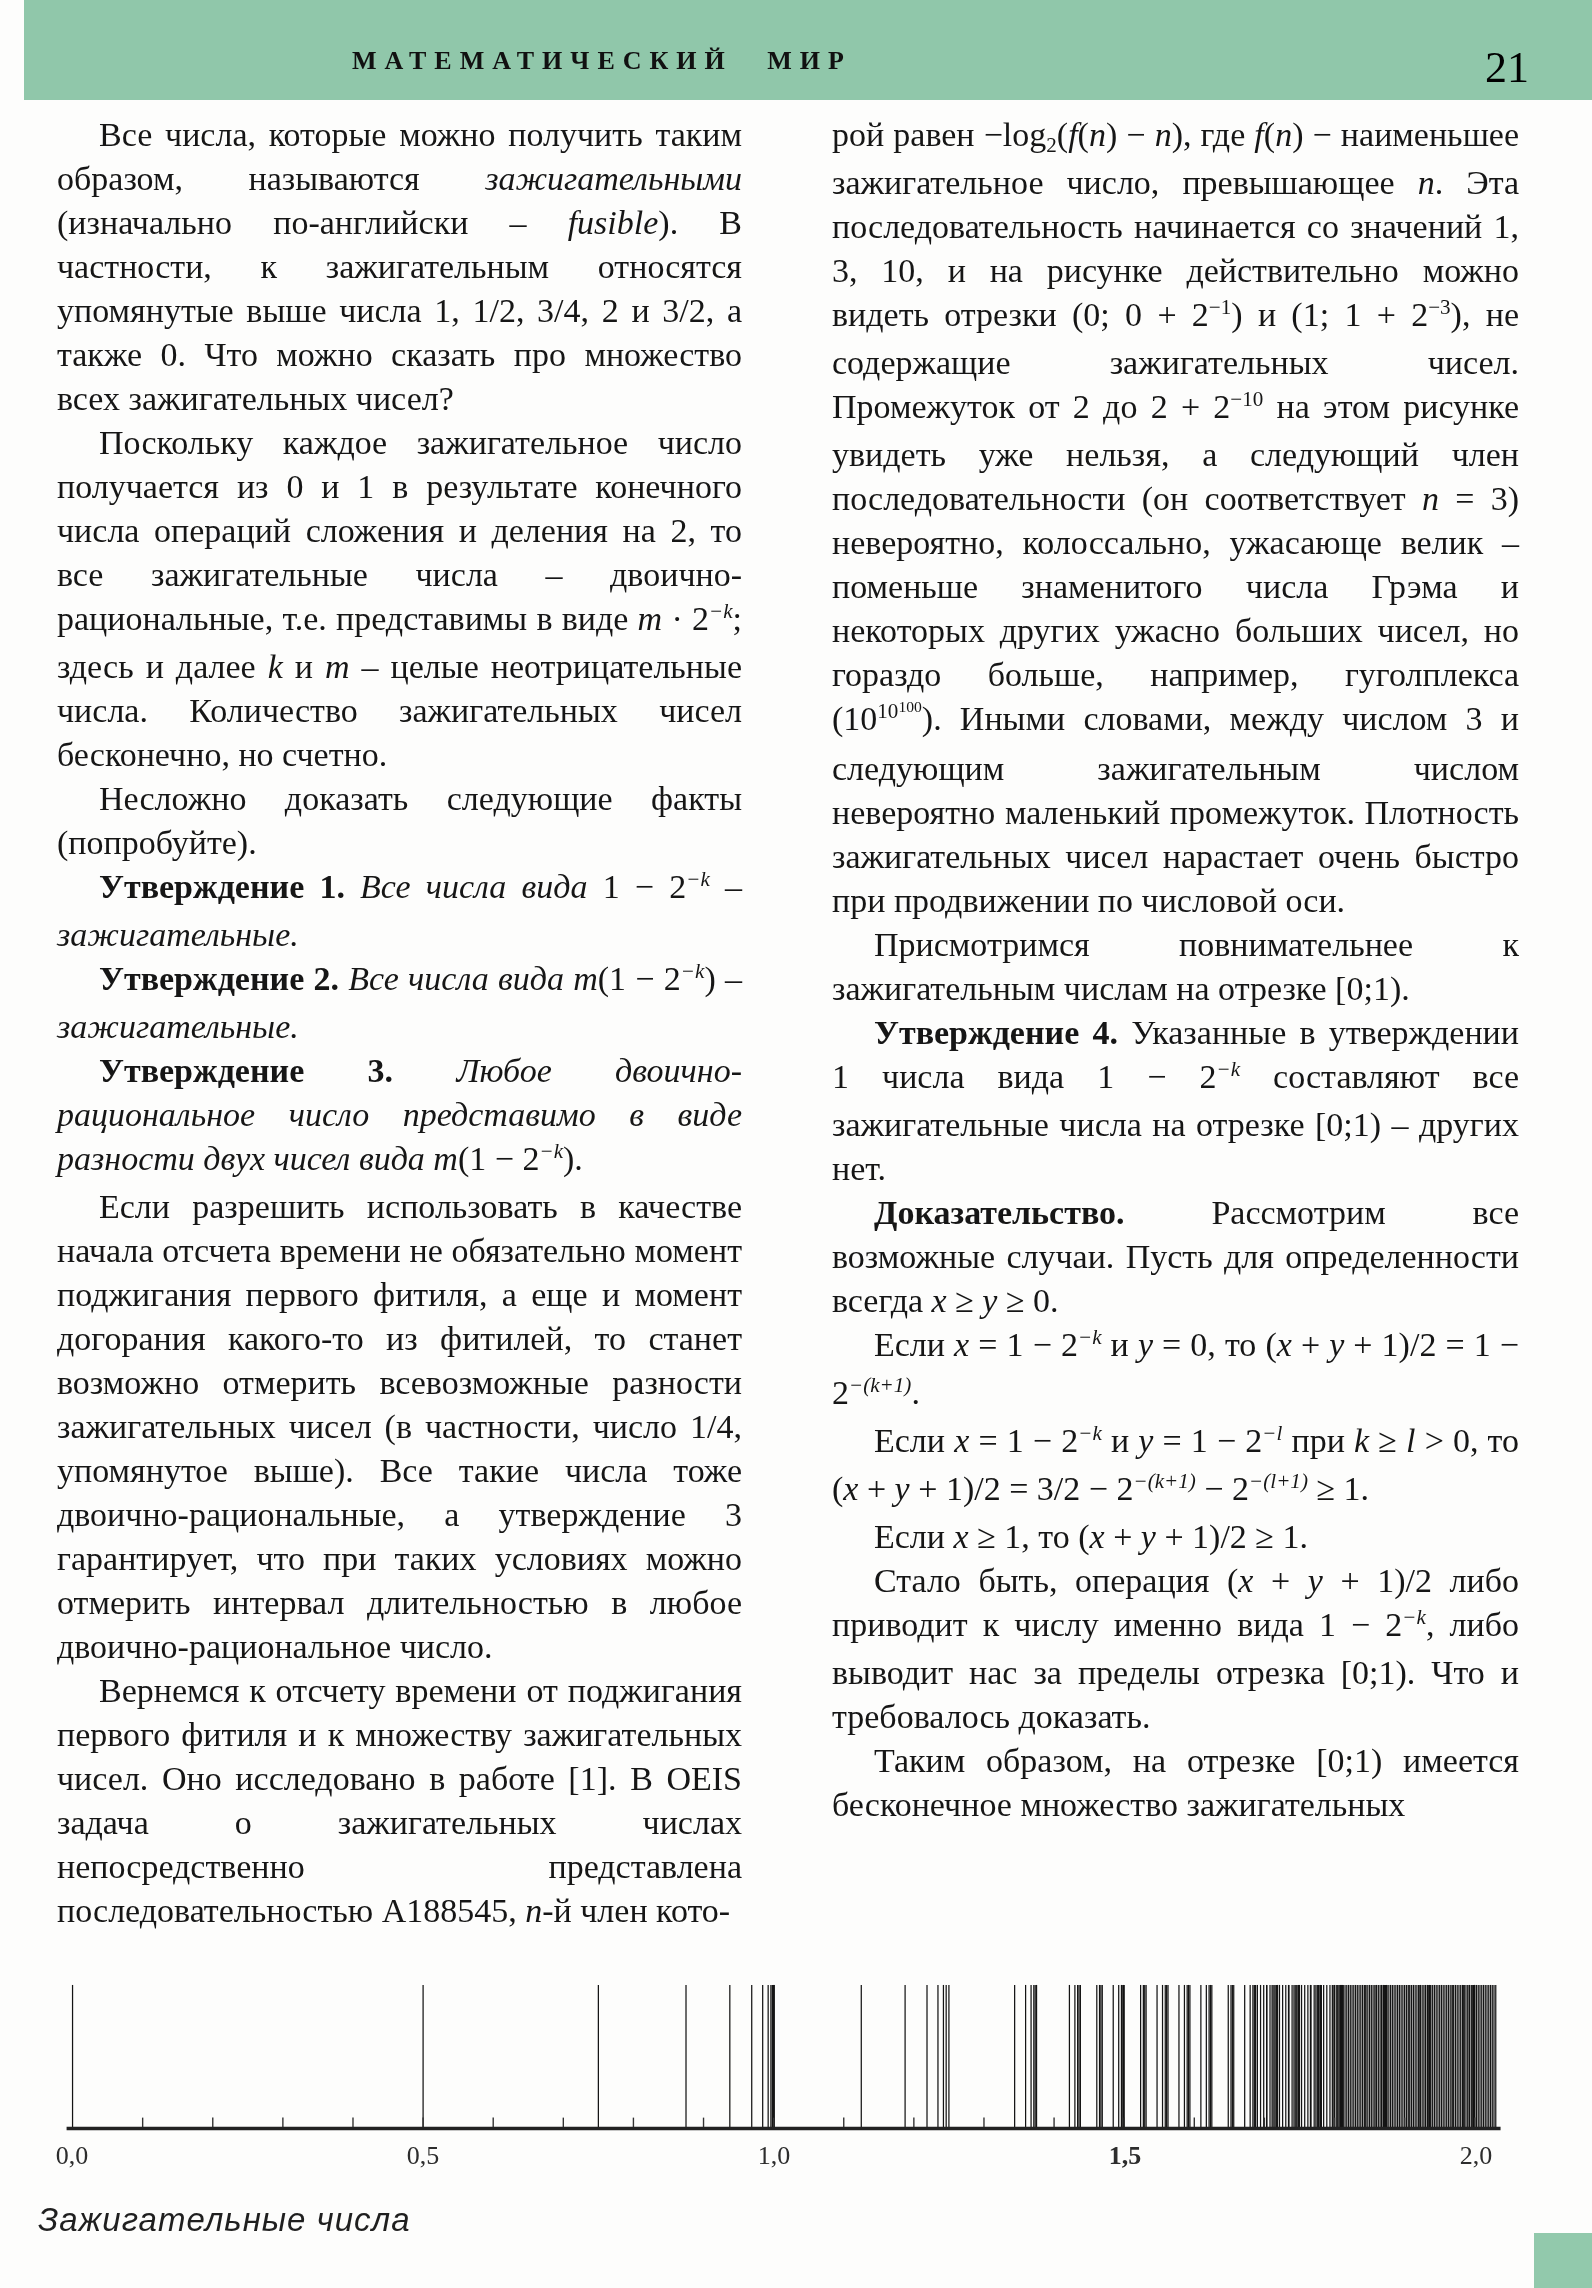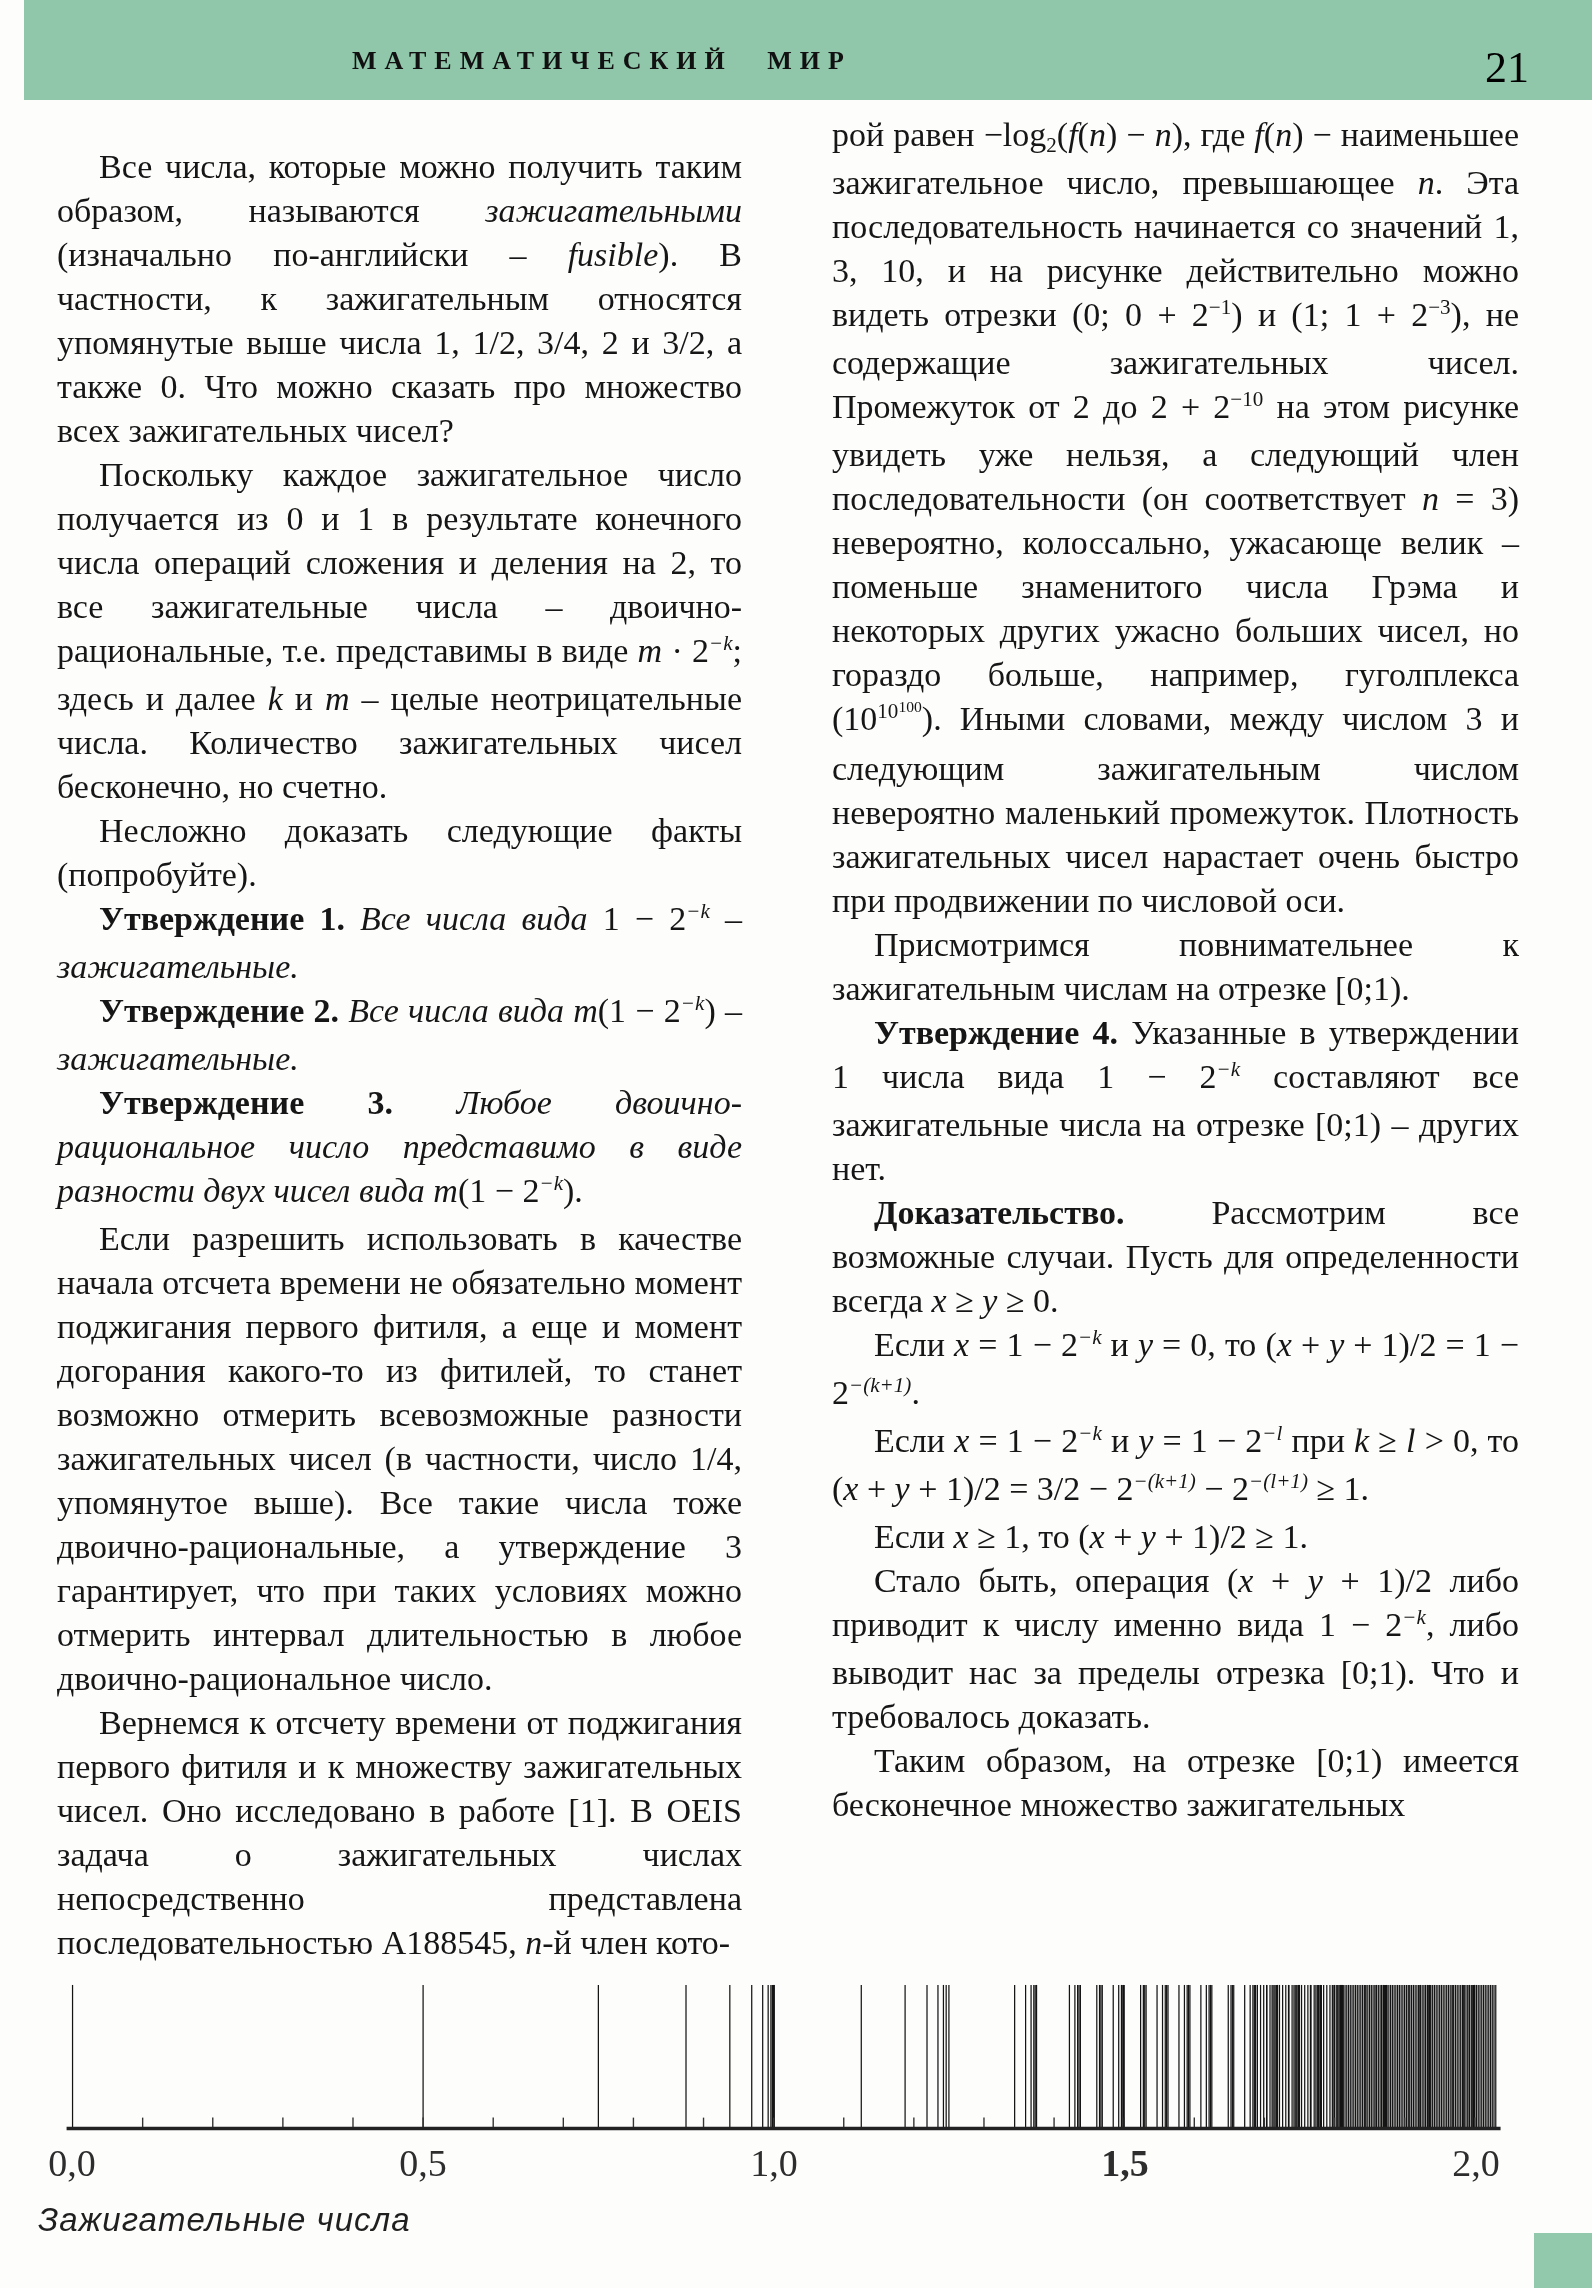"Все числа, которые можно получить" #col-left { margin-top: 32px -> none }
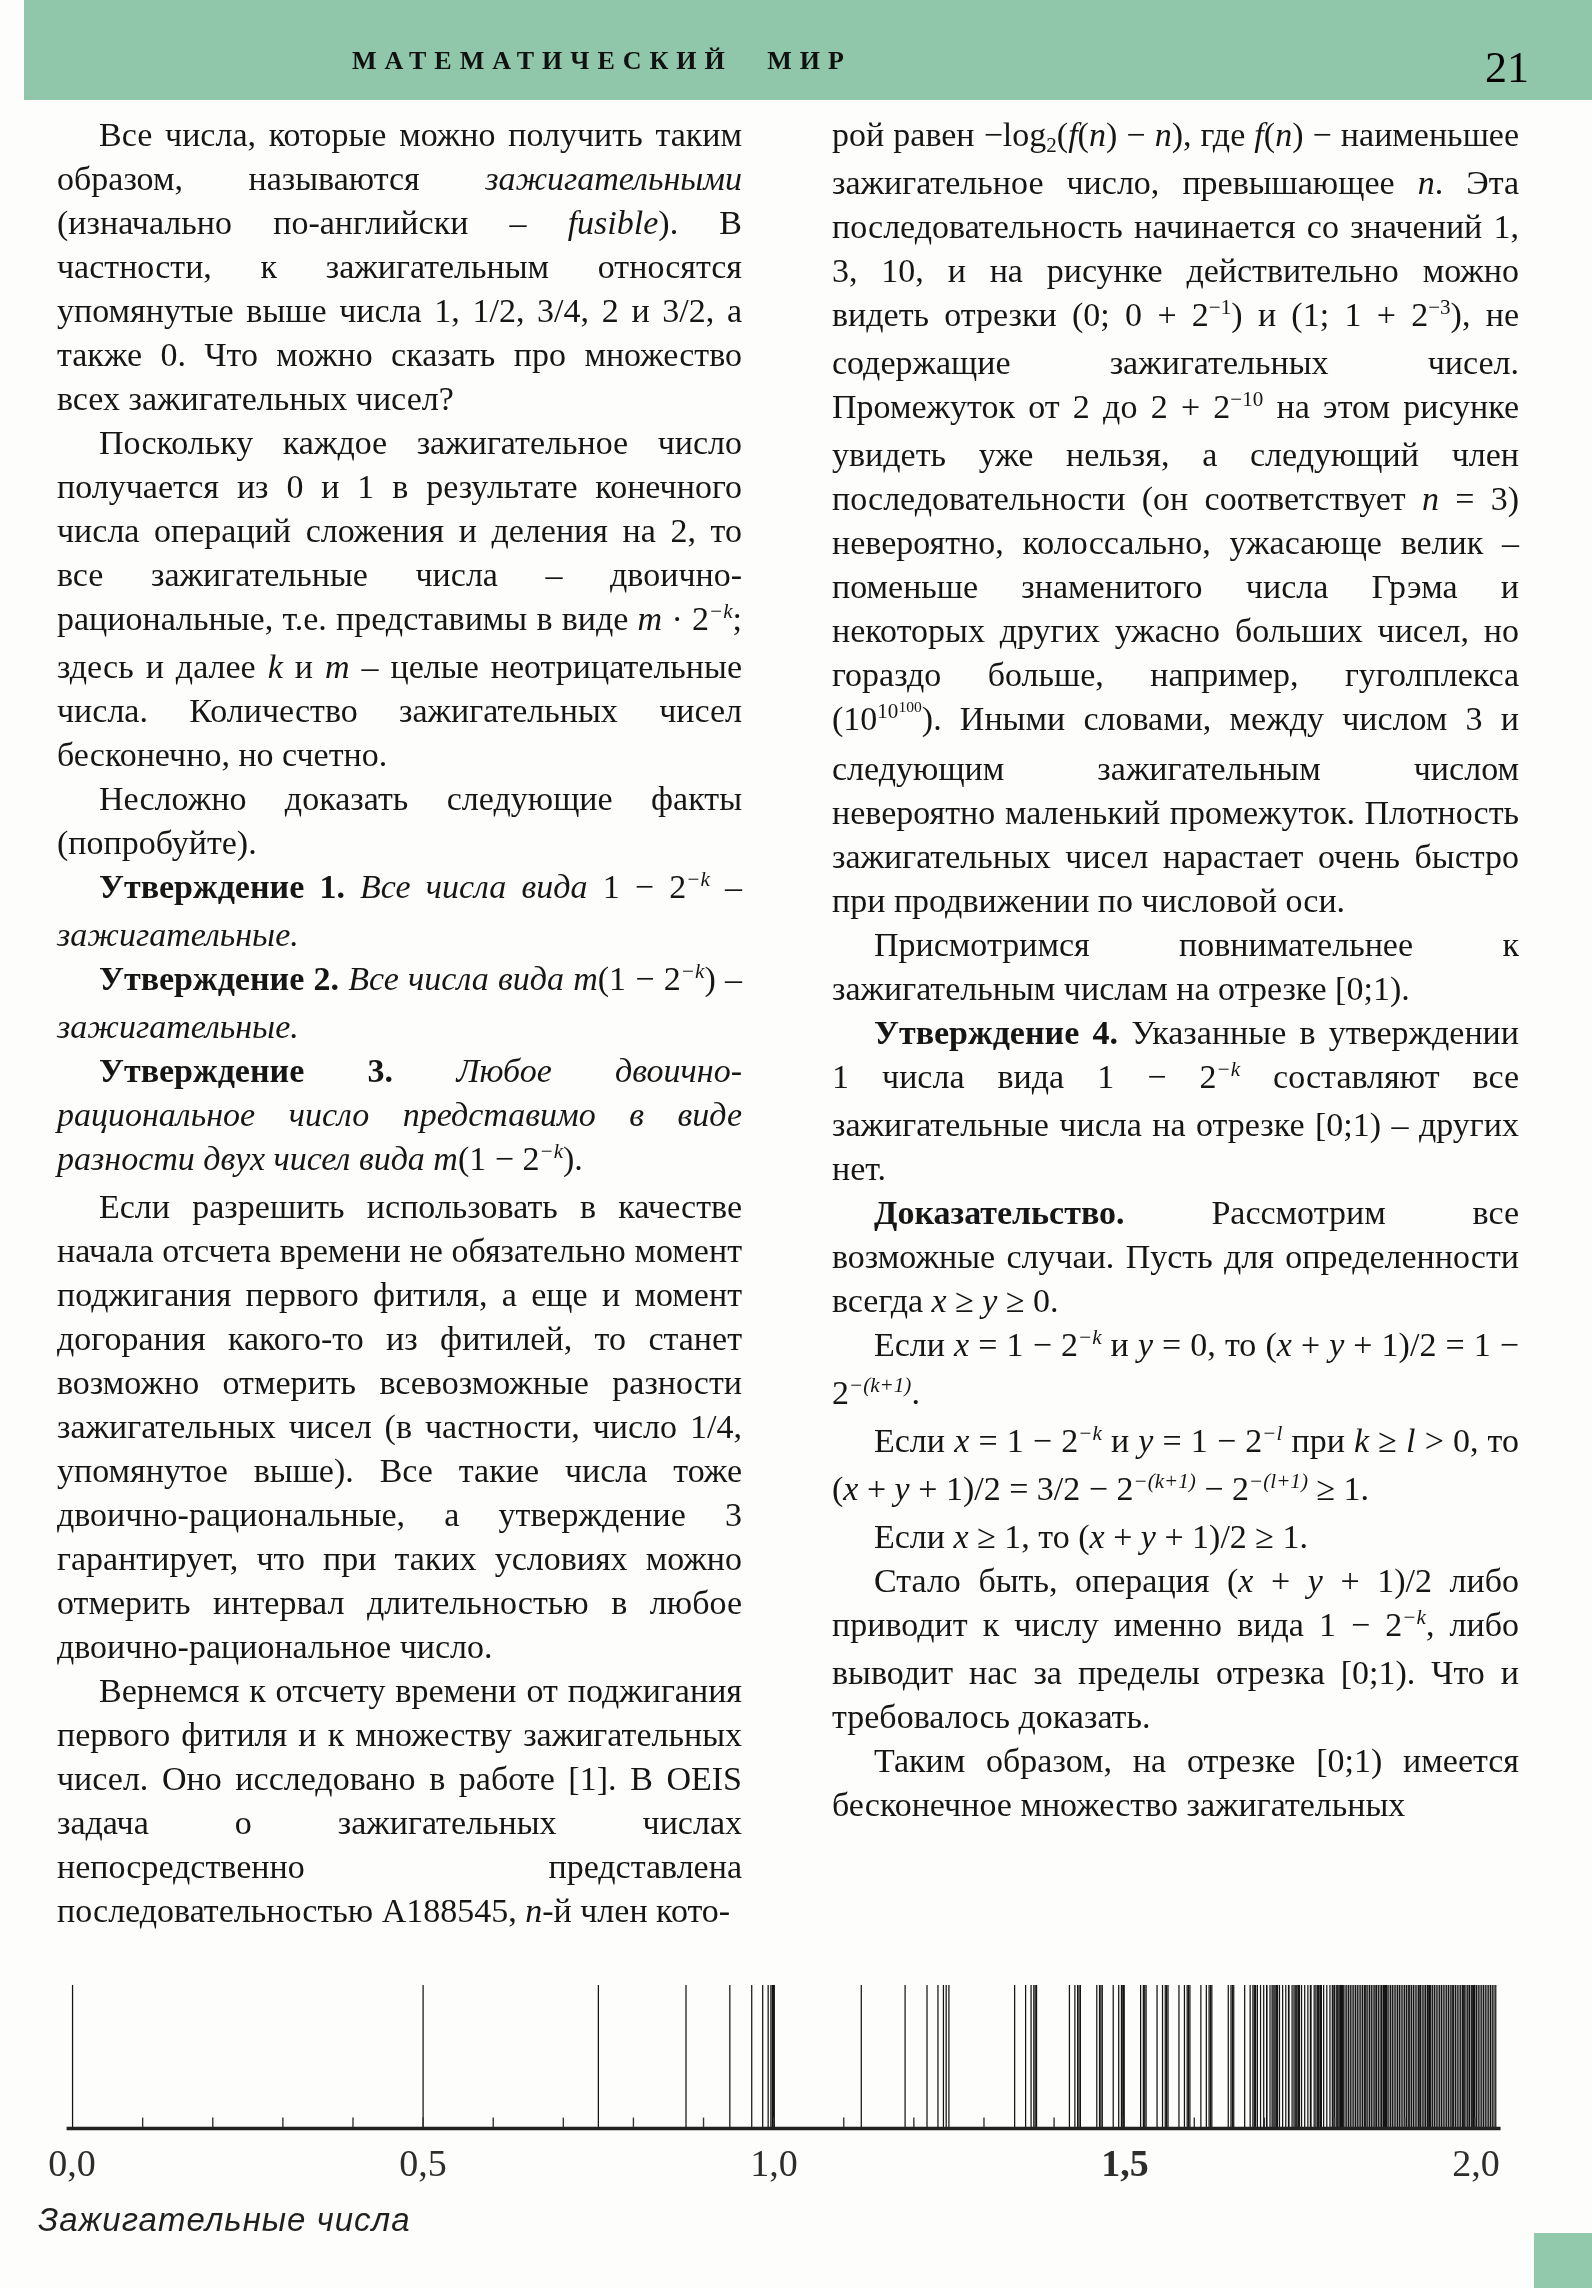"0,0" .tick { font-size: 38px -> 26px }
